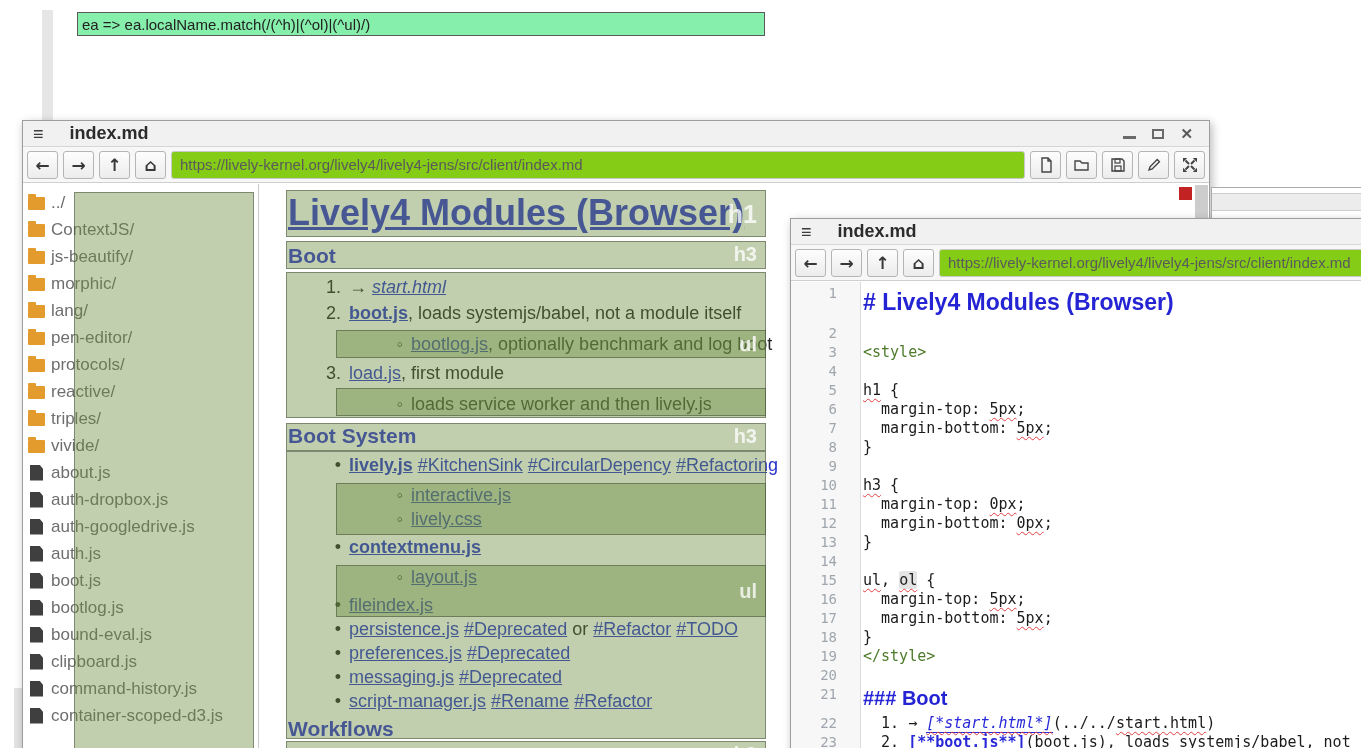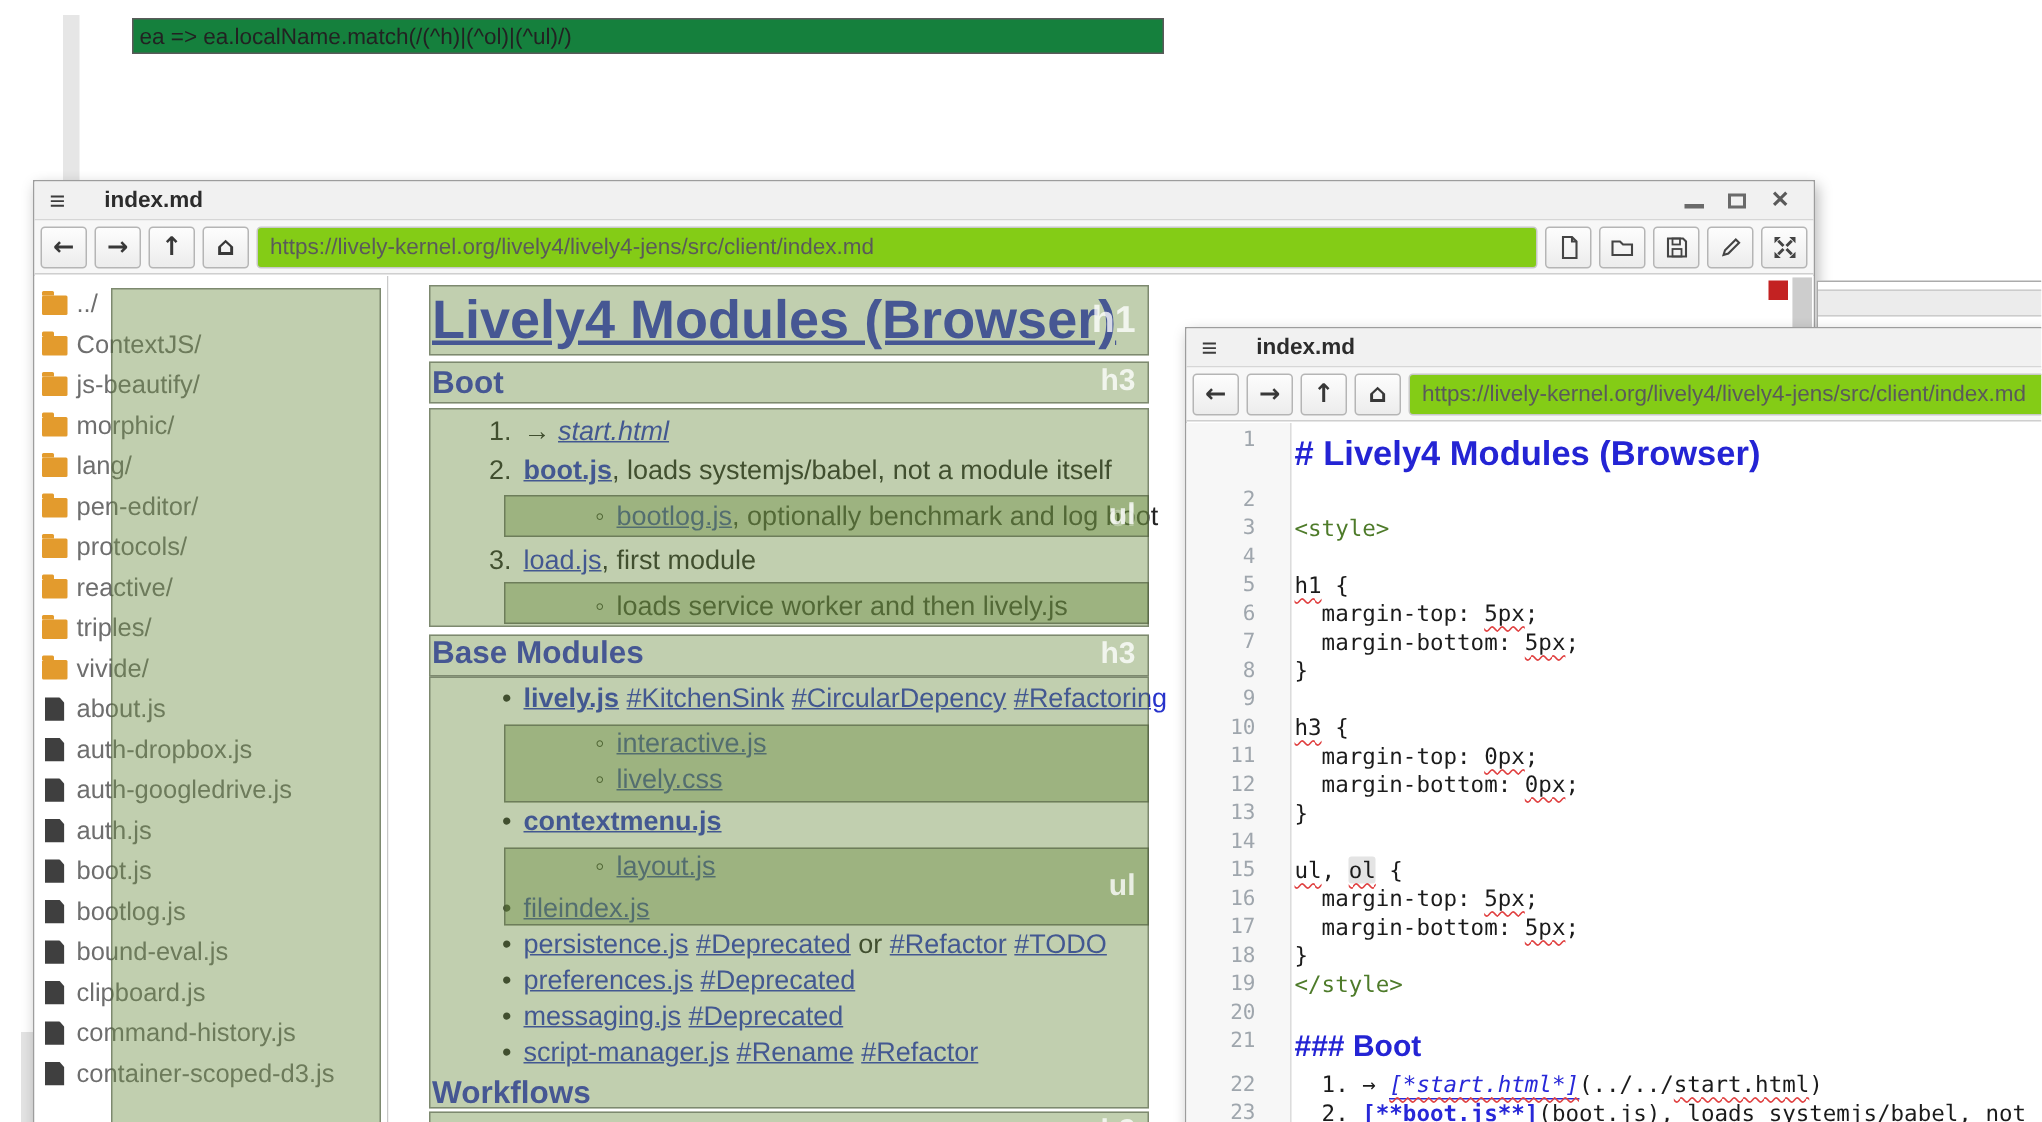"ea =>" .filter-input { background: #15803d -> #86efac; left: 88px -> 77px }
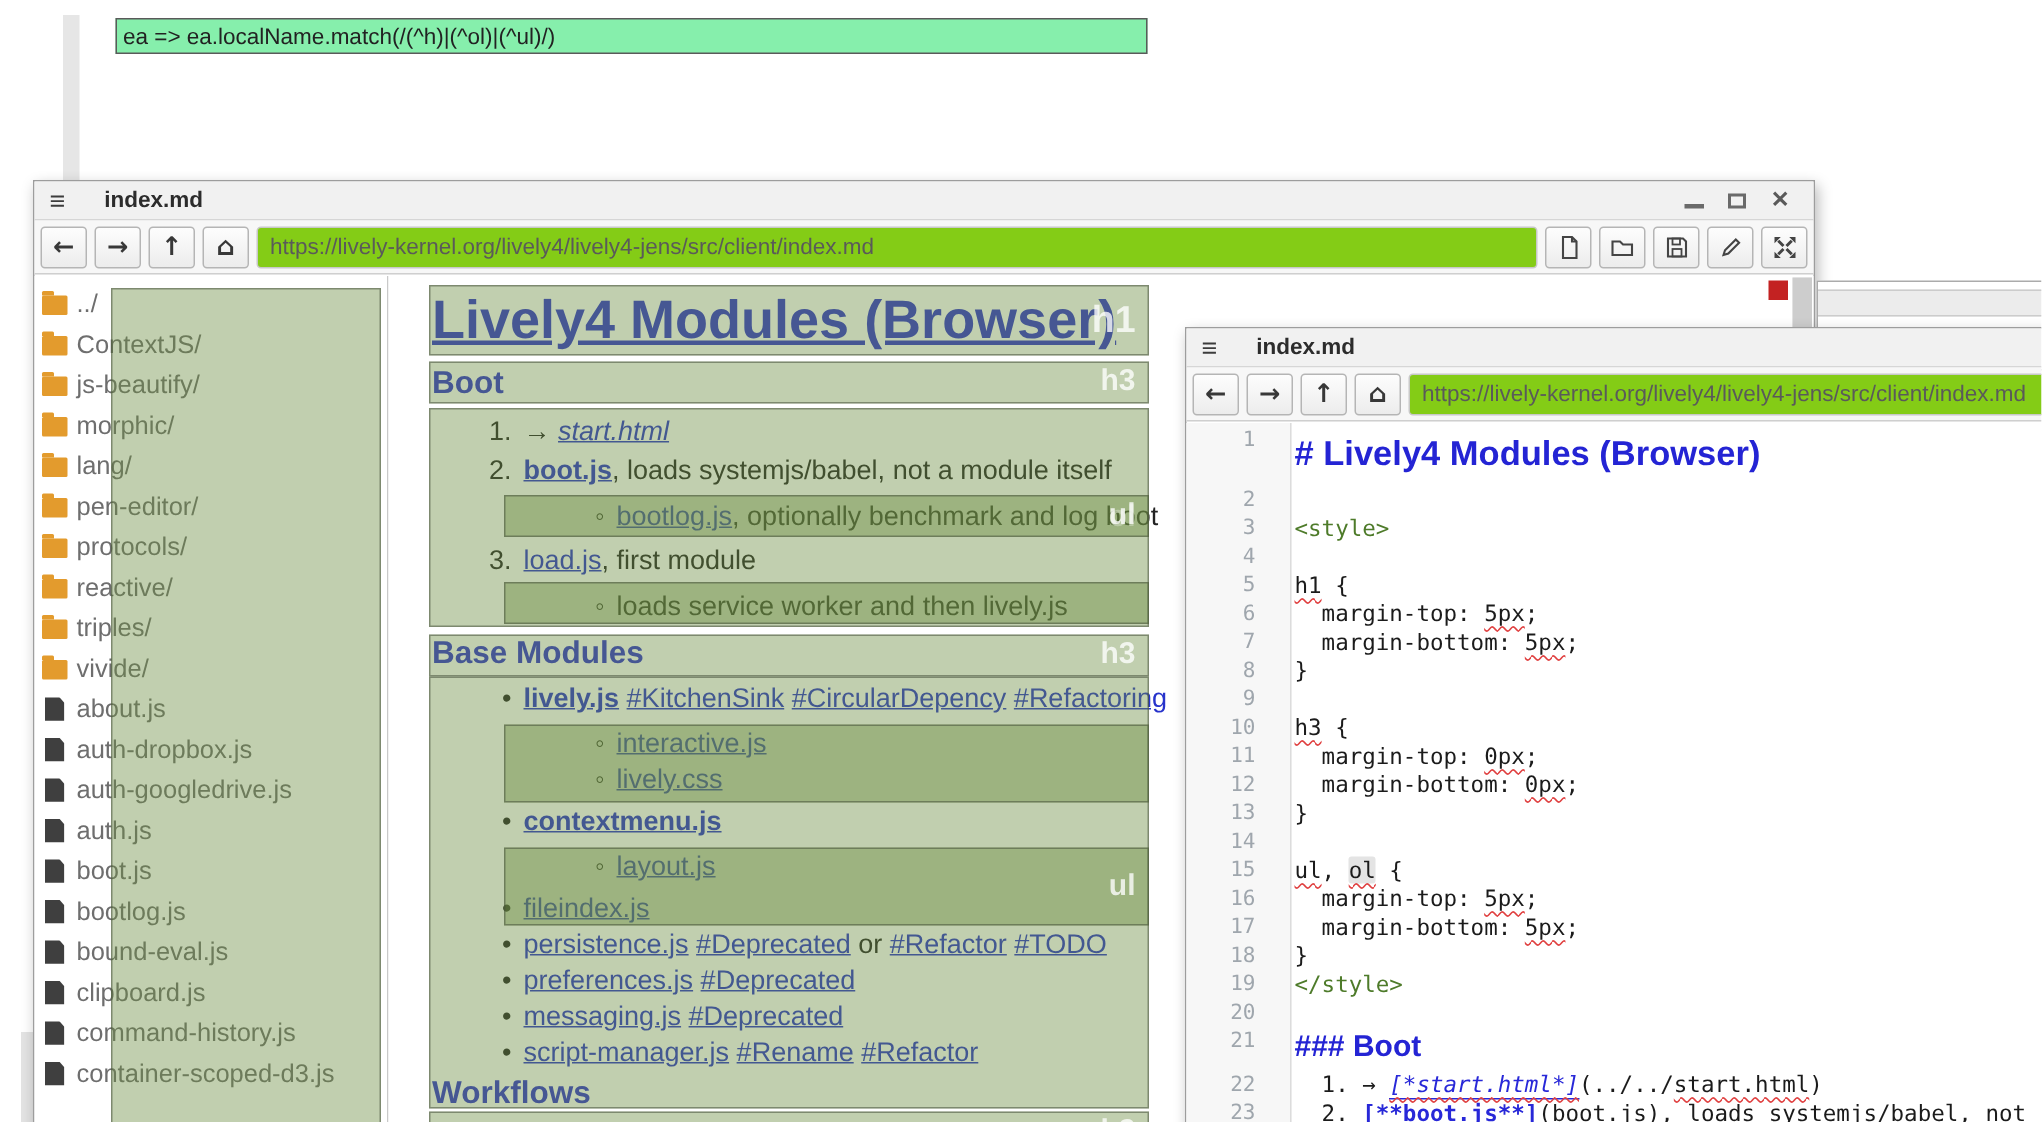"index.md" .win-title { font-size: 15px -> 18px }
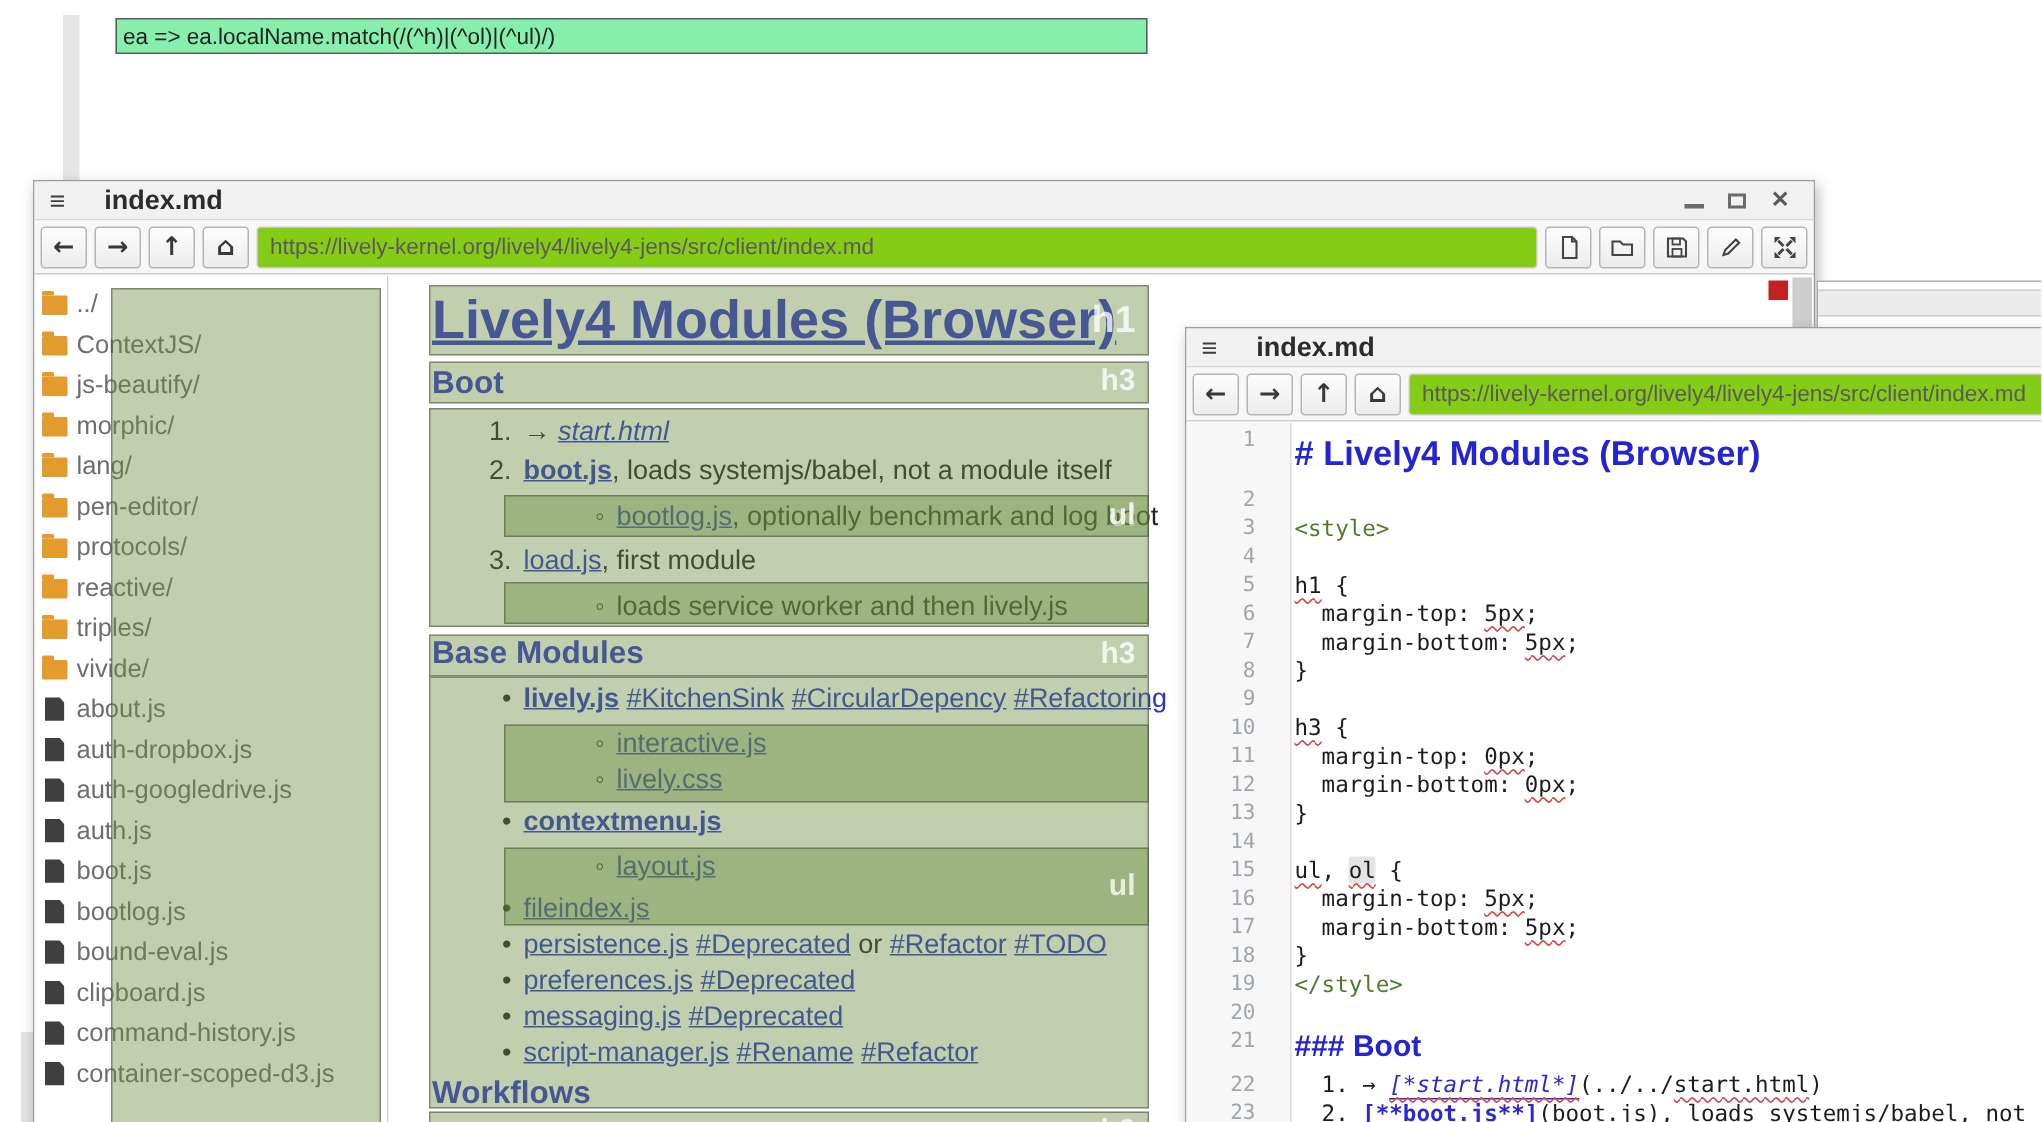"Base Modules" div.md-h3 { text: Base Modules -> Boot System }
